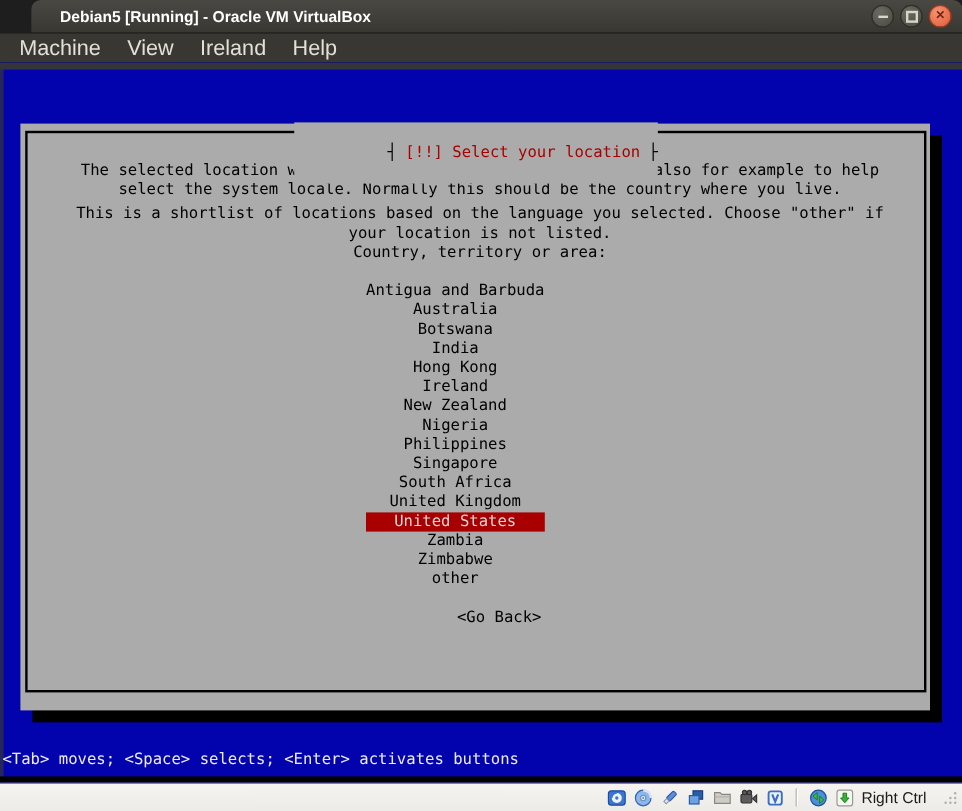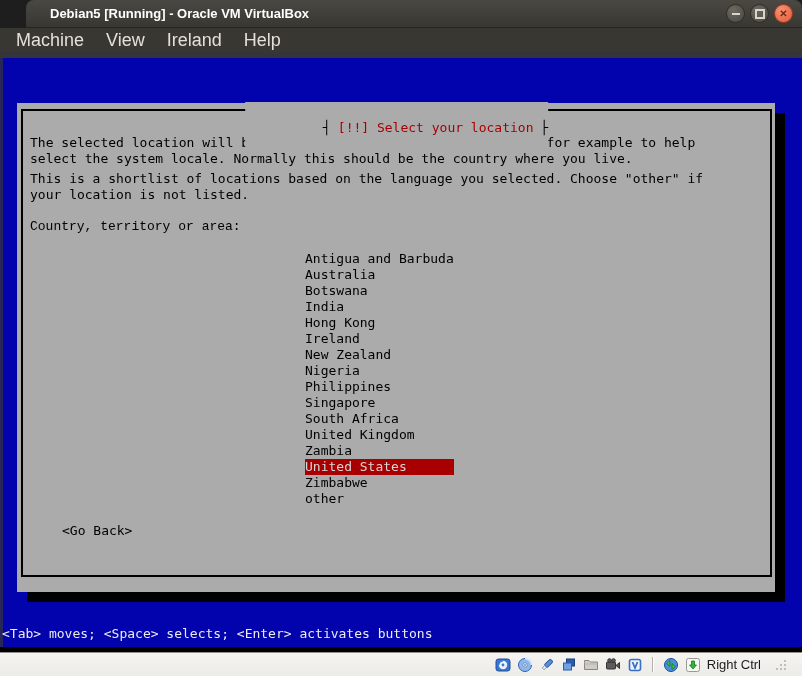"┤ [!!] Select your location" .screen { text-align: none -> center }
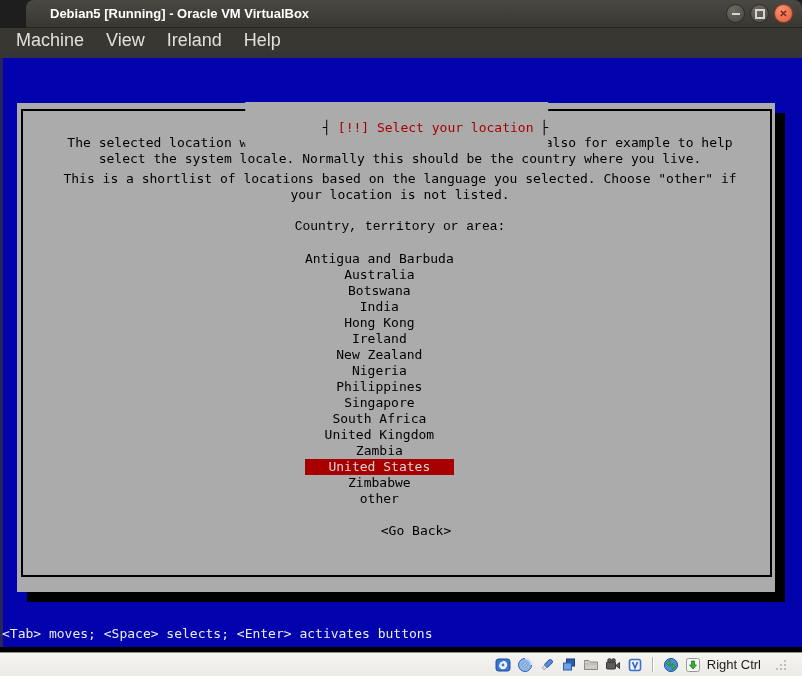"Country, territory or area:" .list-label { font-family: Liberation Mono, monospace -> none; margin-top: 16px -> 0 }
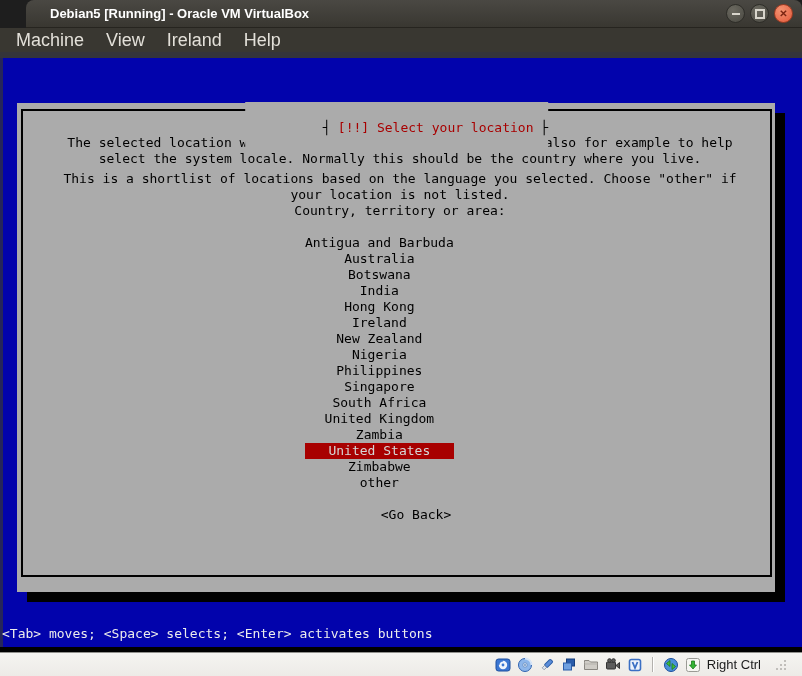"Zambia" div.country { order: before "United States" -> after "United States" }
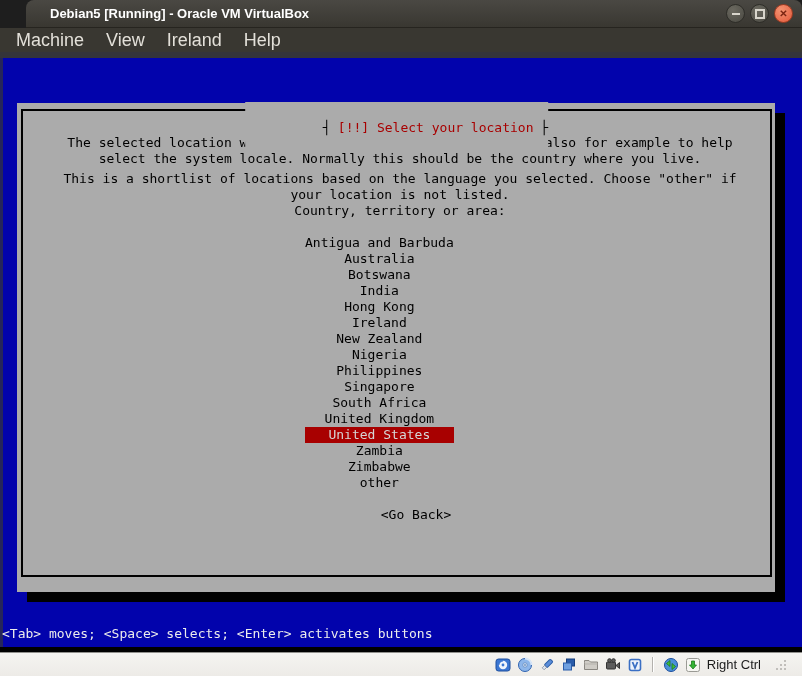"Right Ctrl" .statusbar { padding-right: 14px -> 3px }
